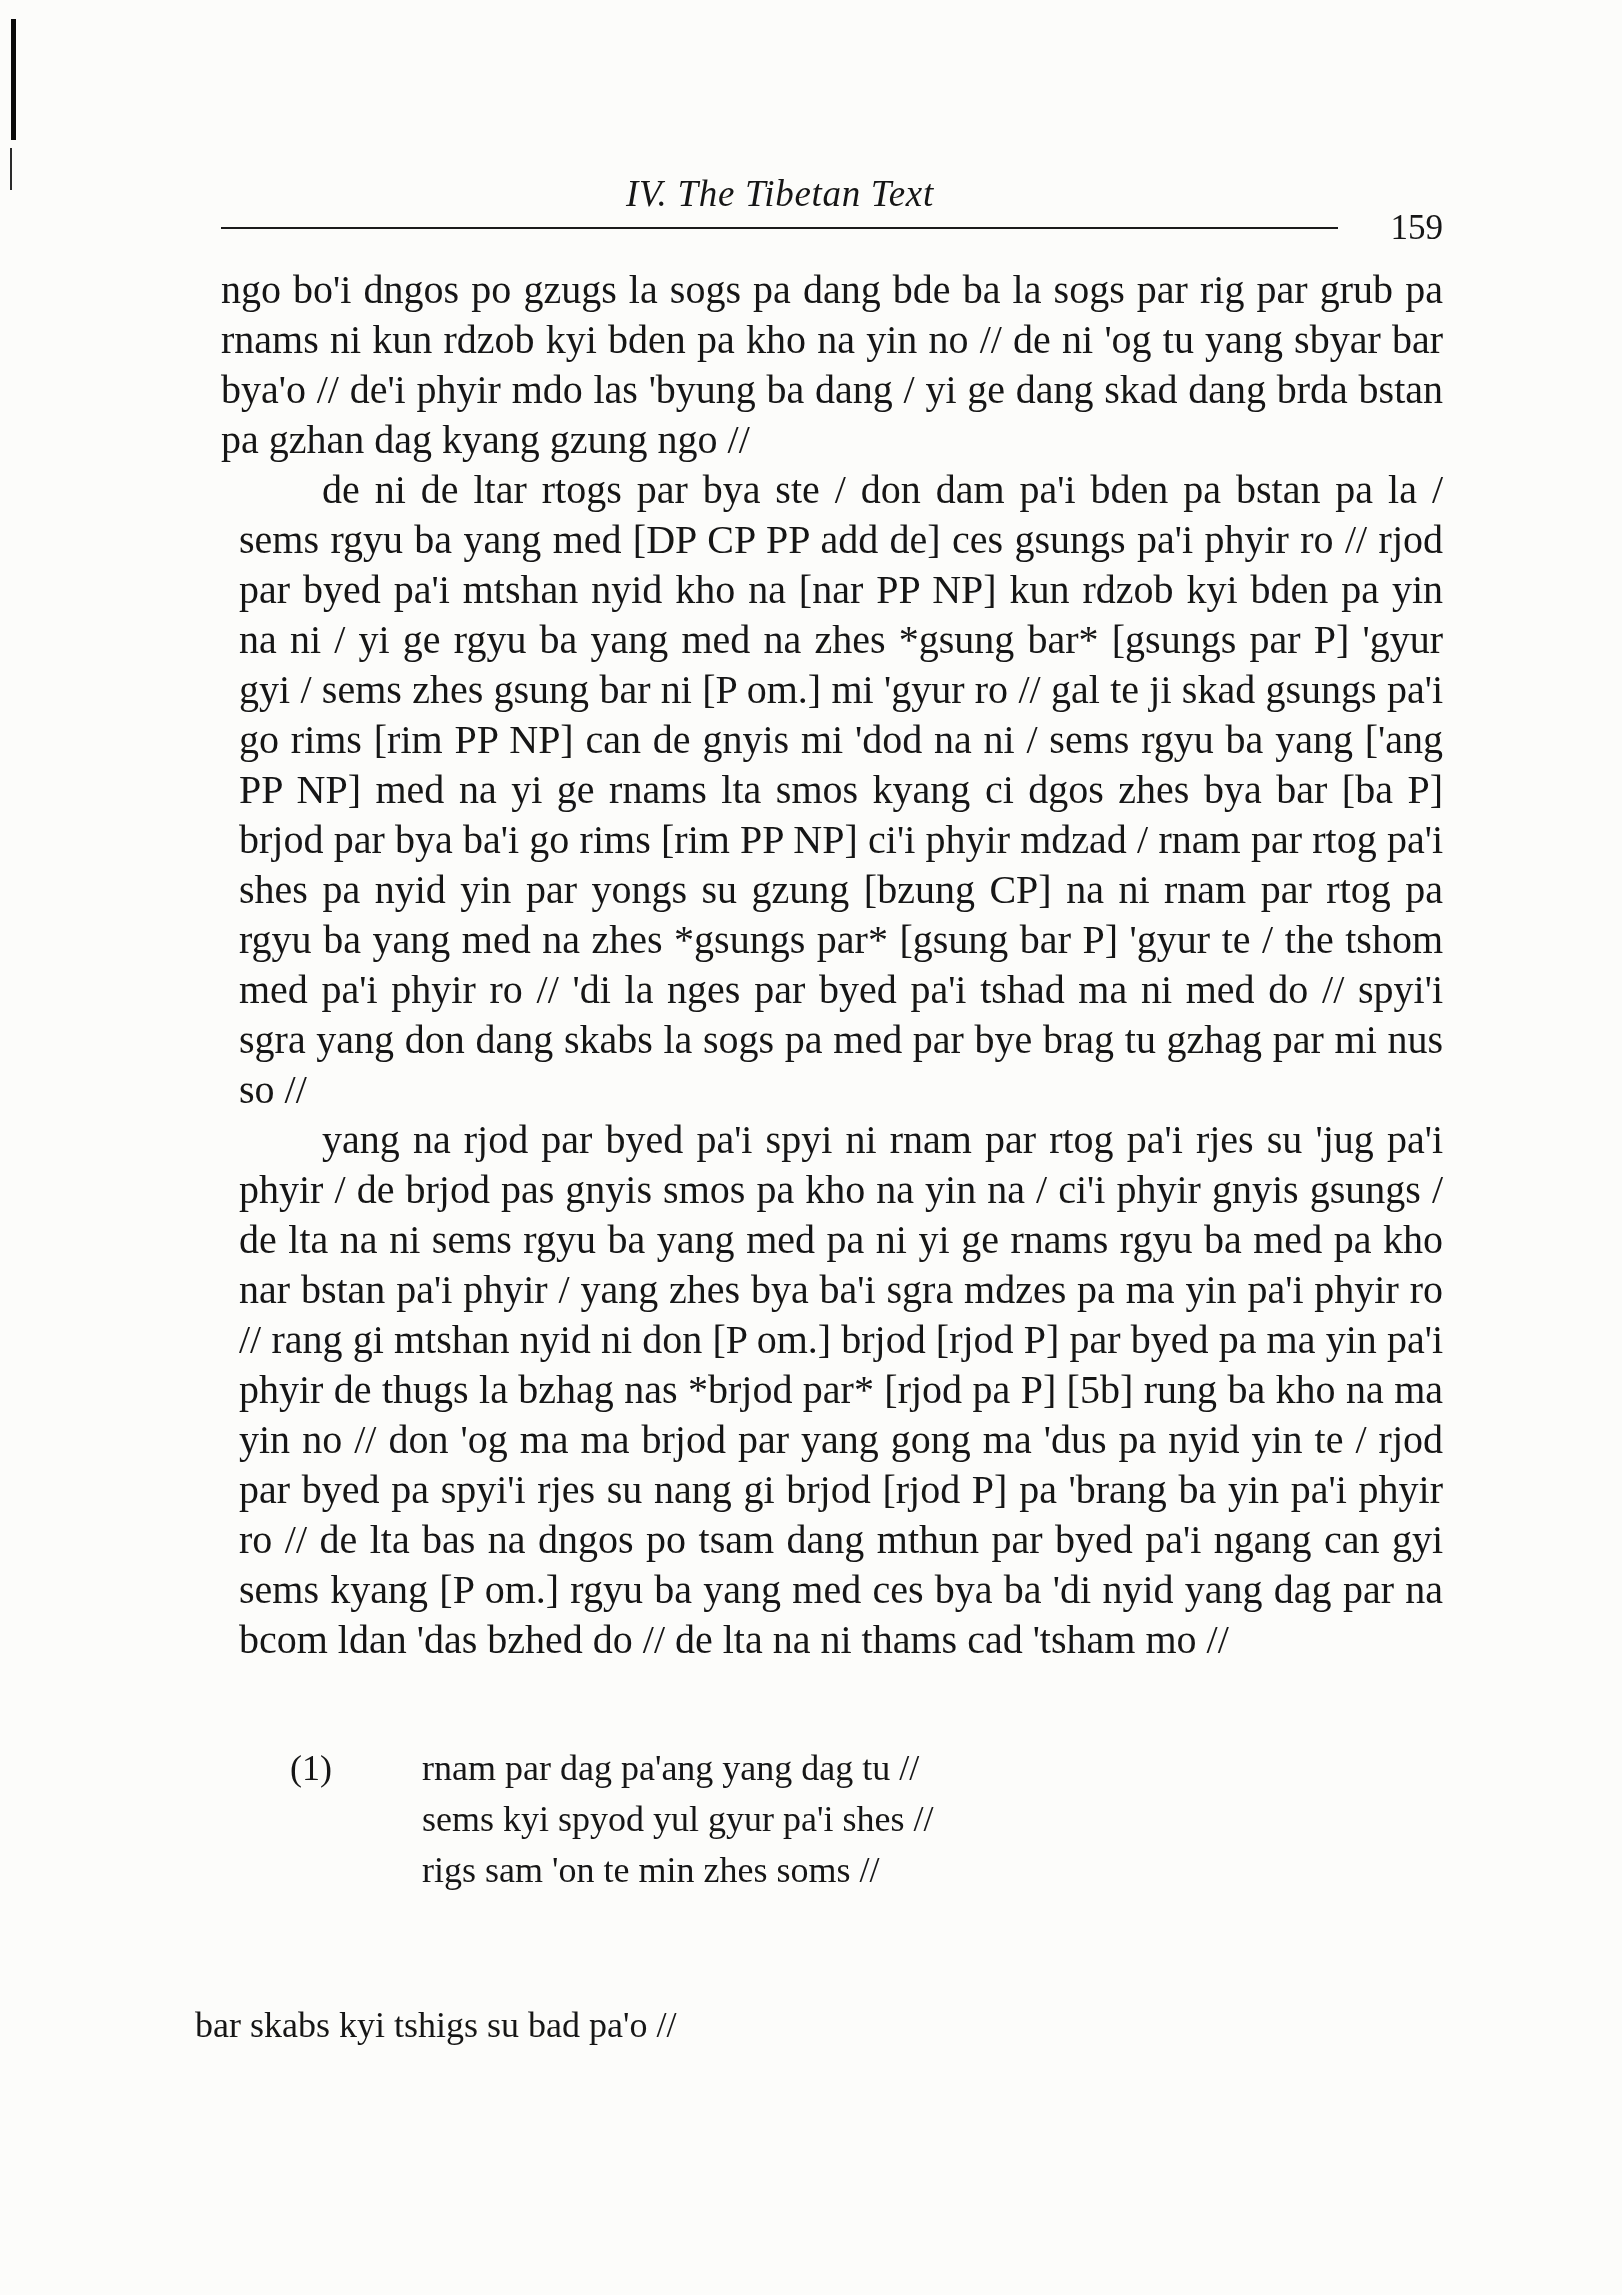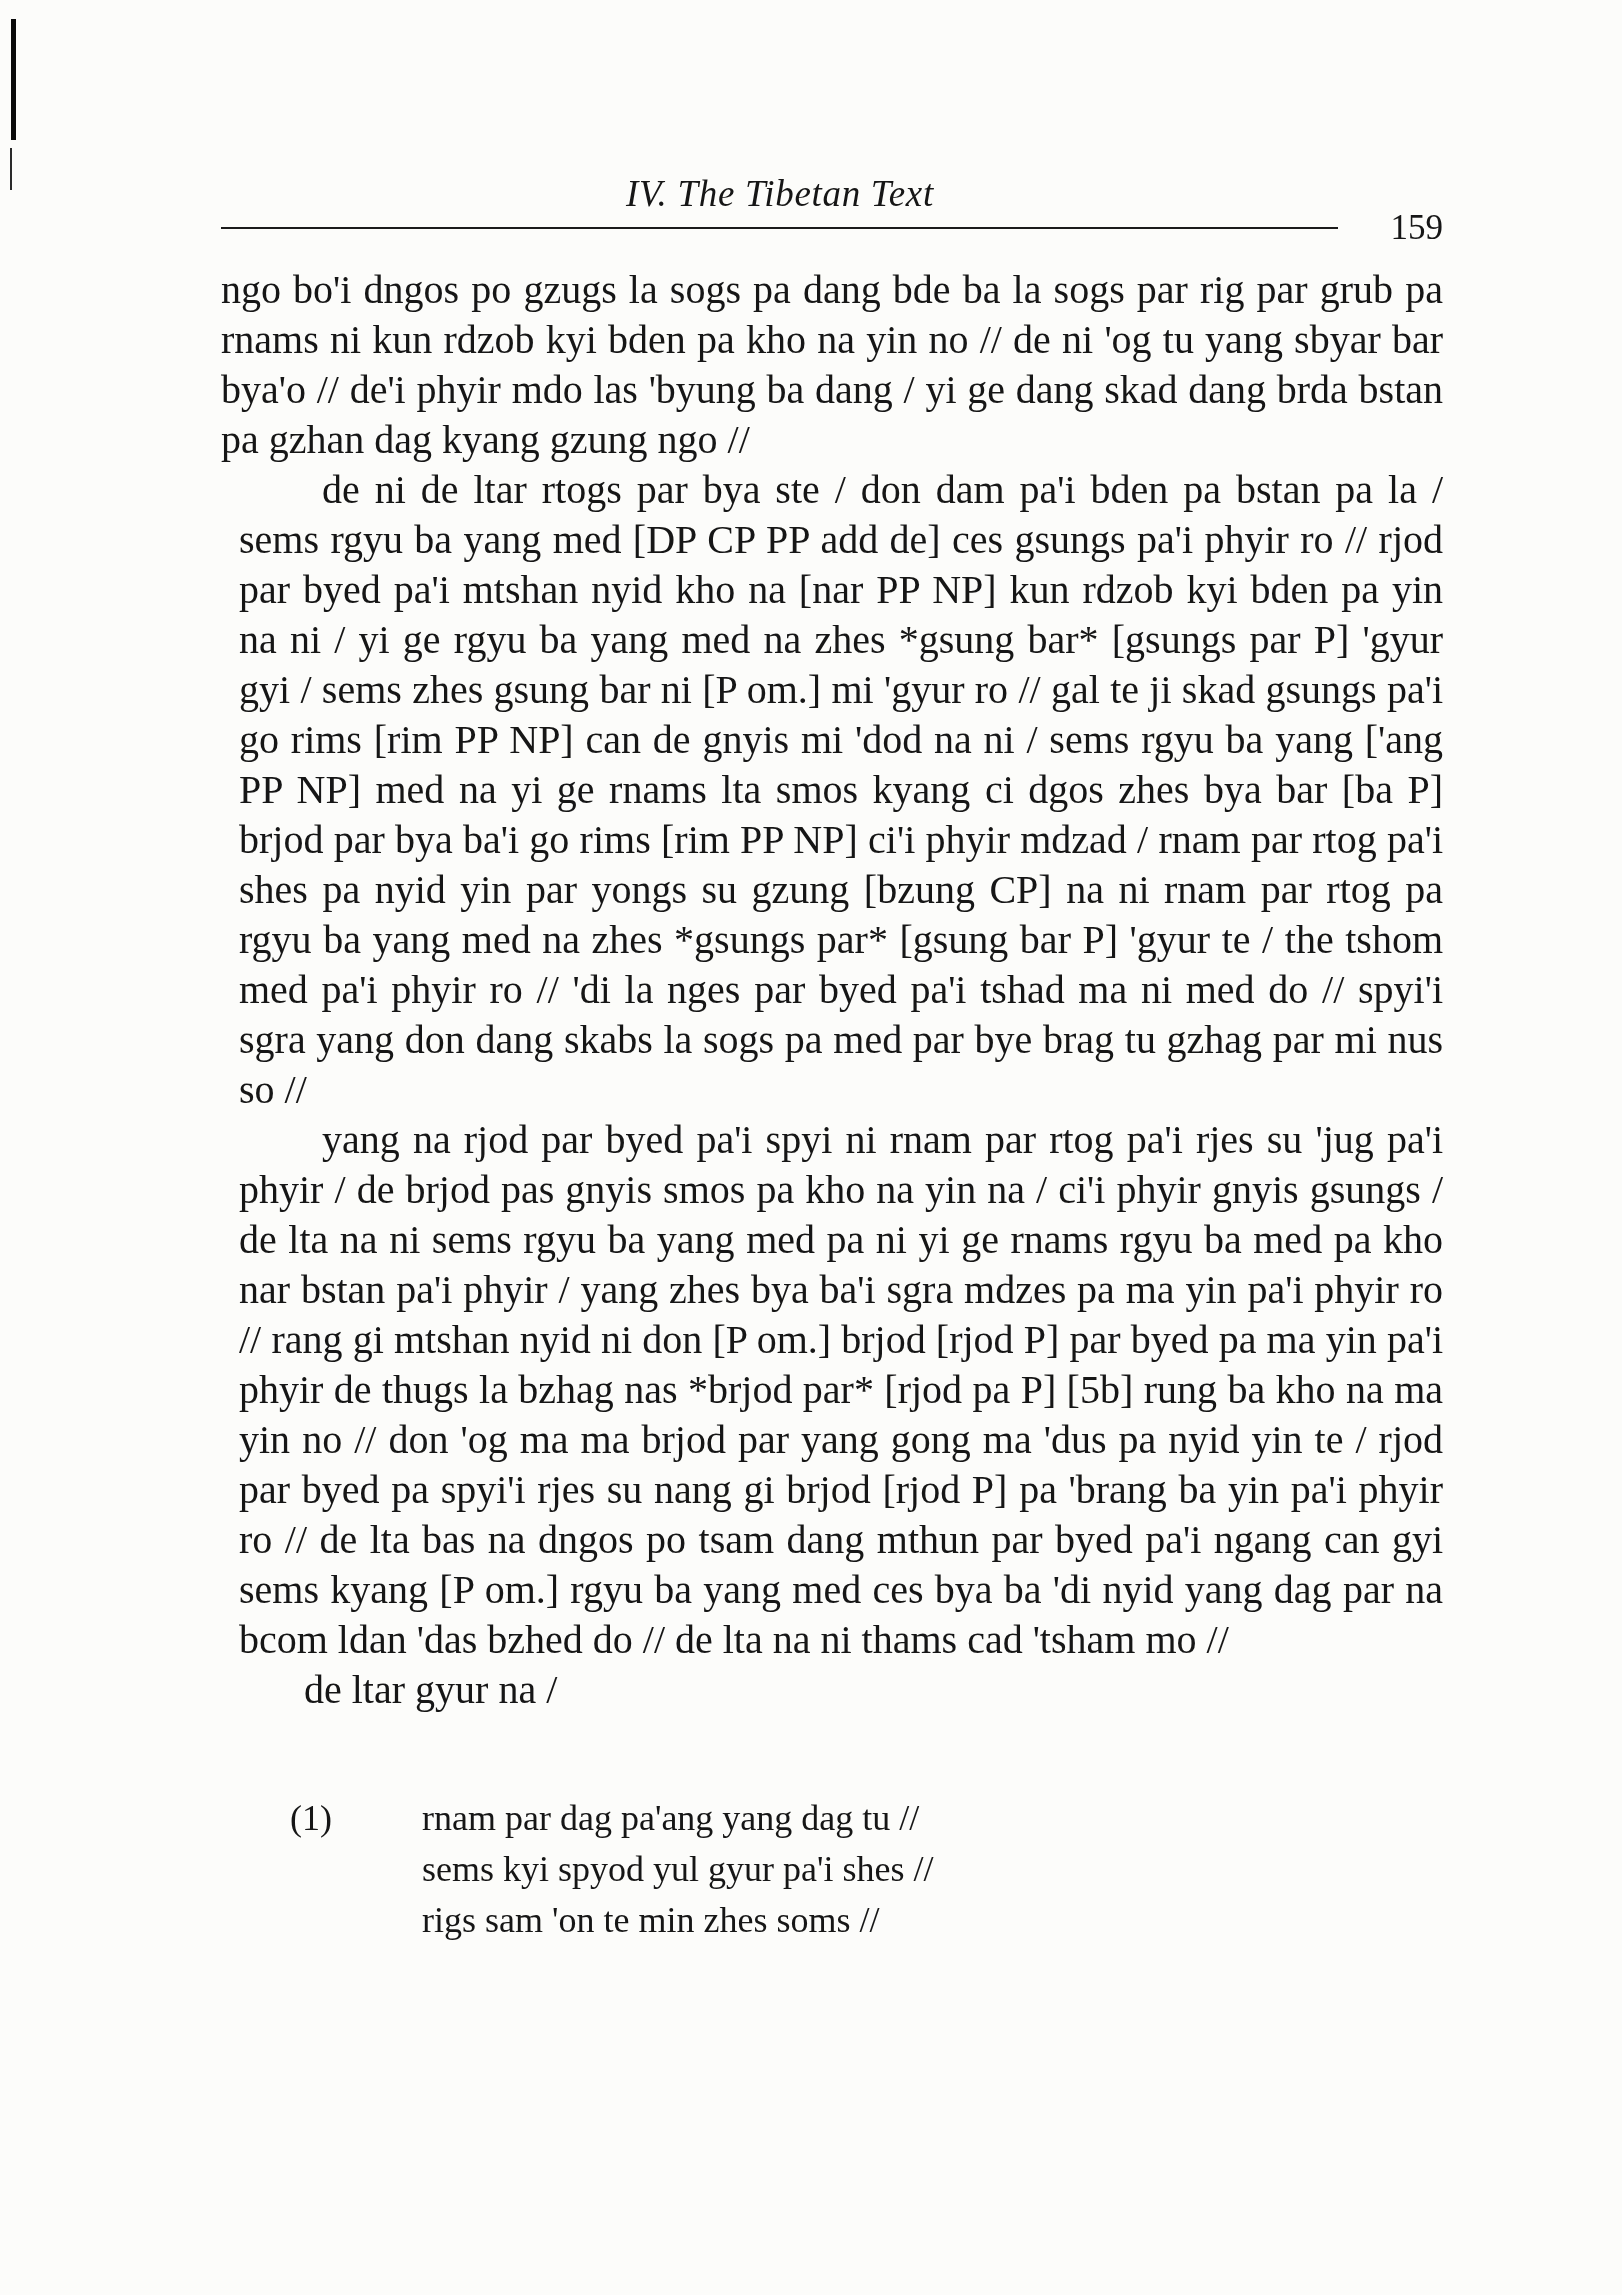"de ltar gyur na /" p.transition-line { html: <p>de ltar gyur na /</p> -> none }
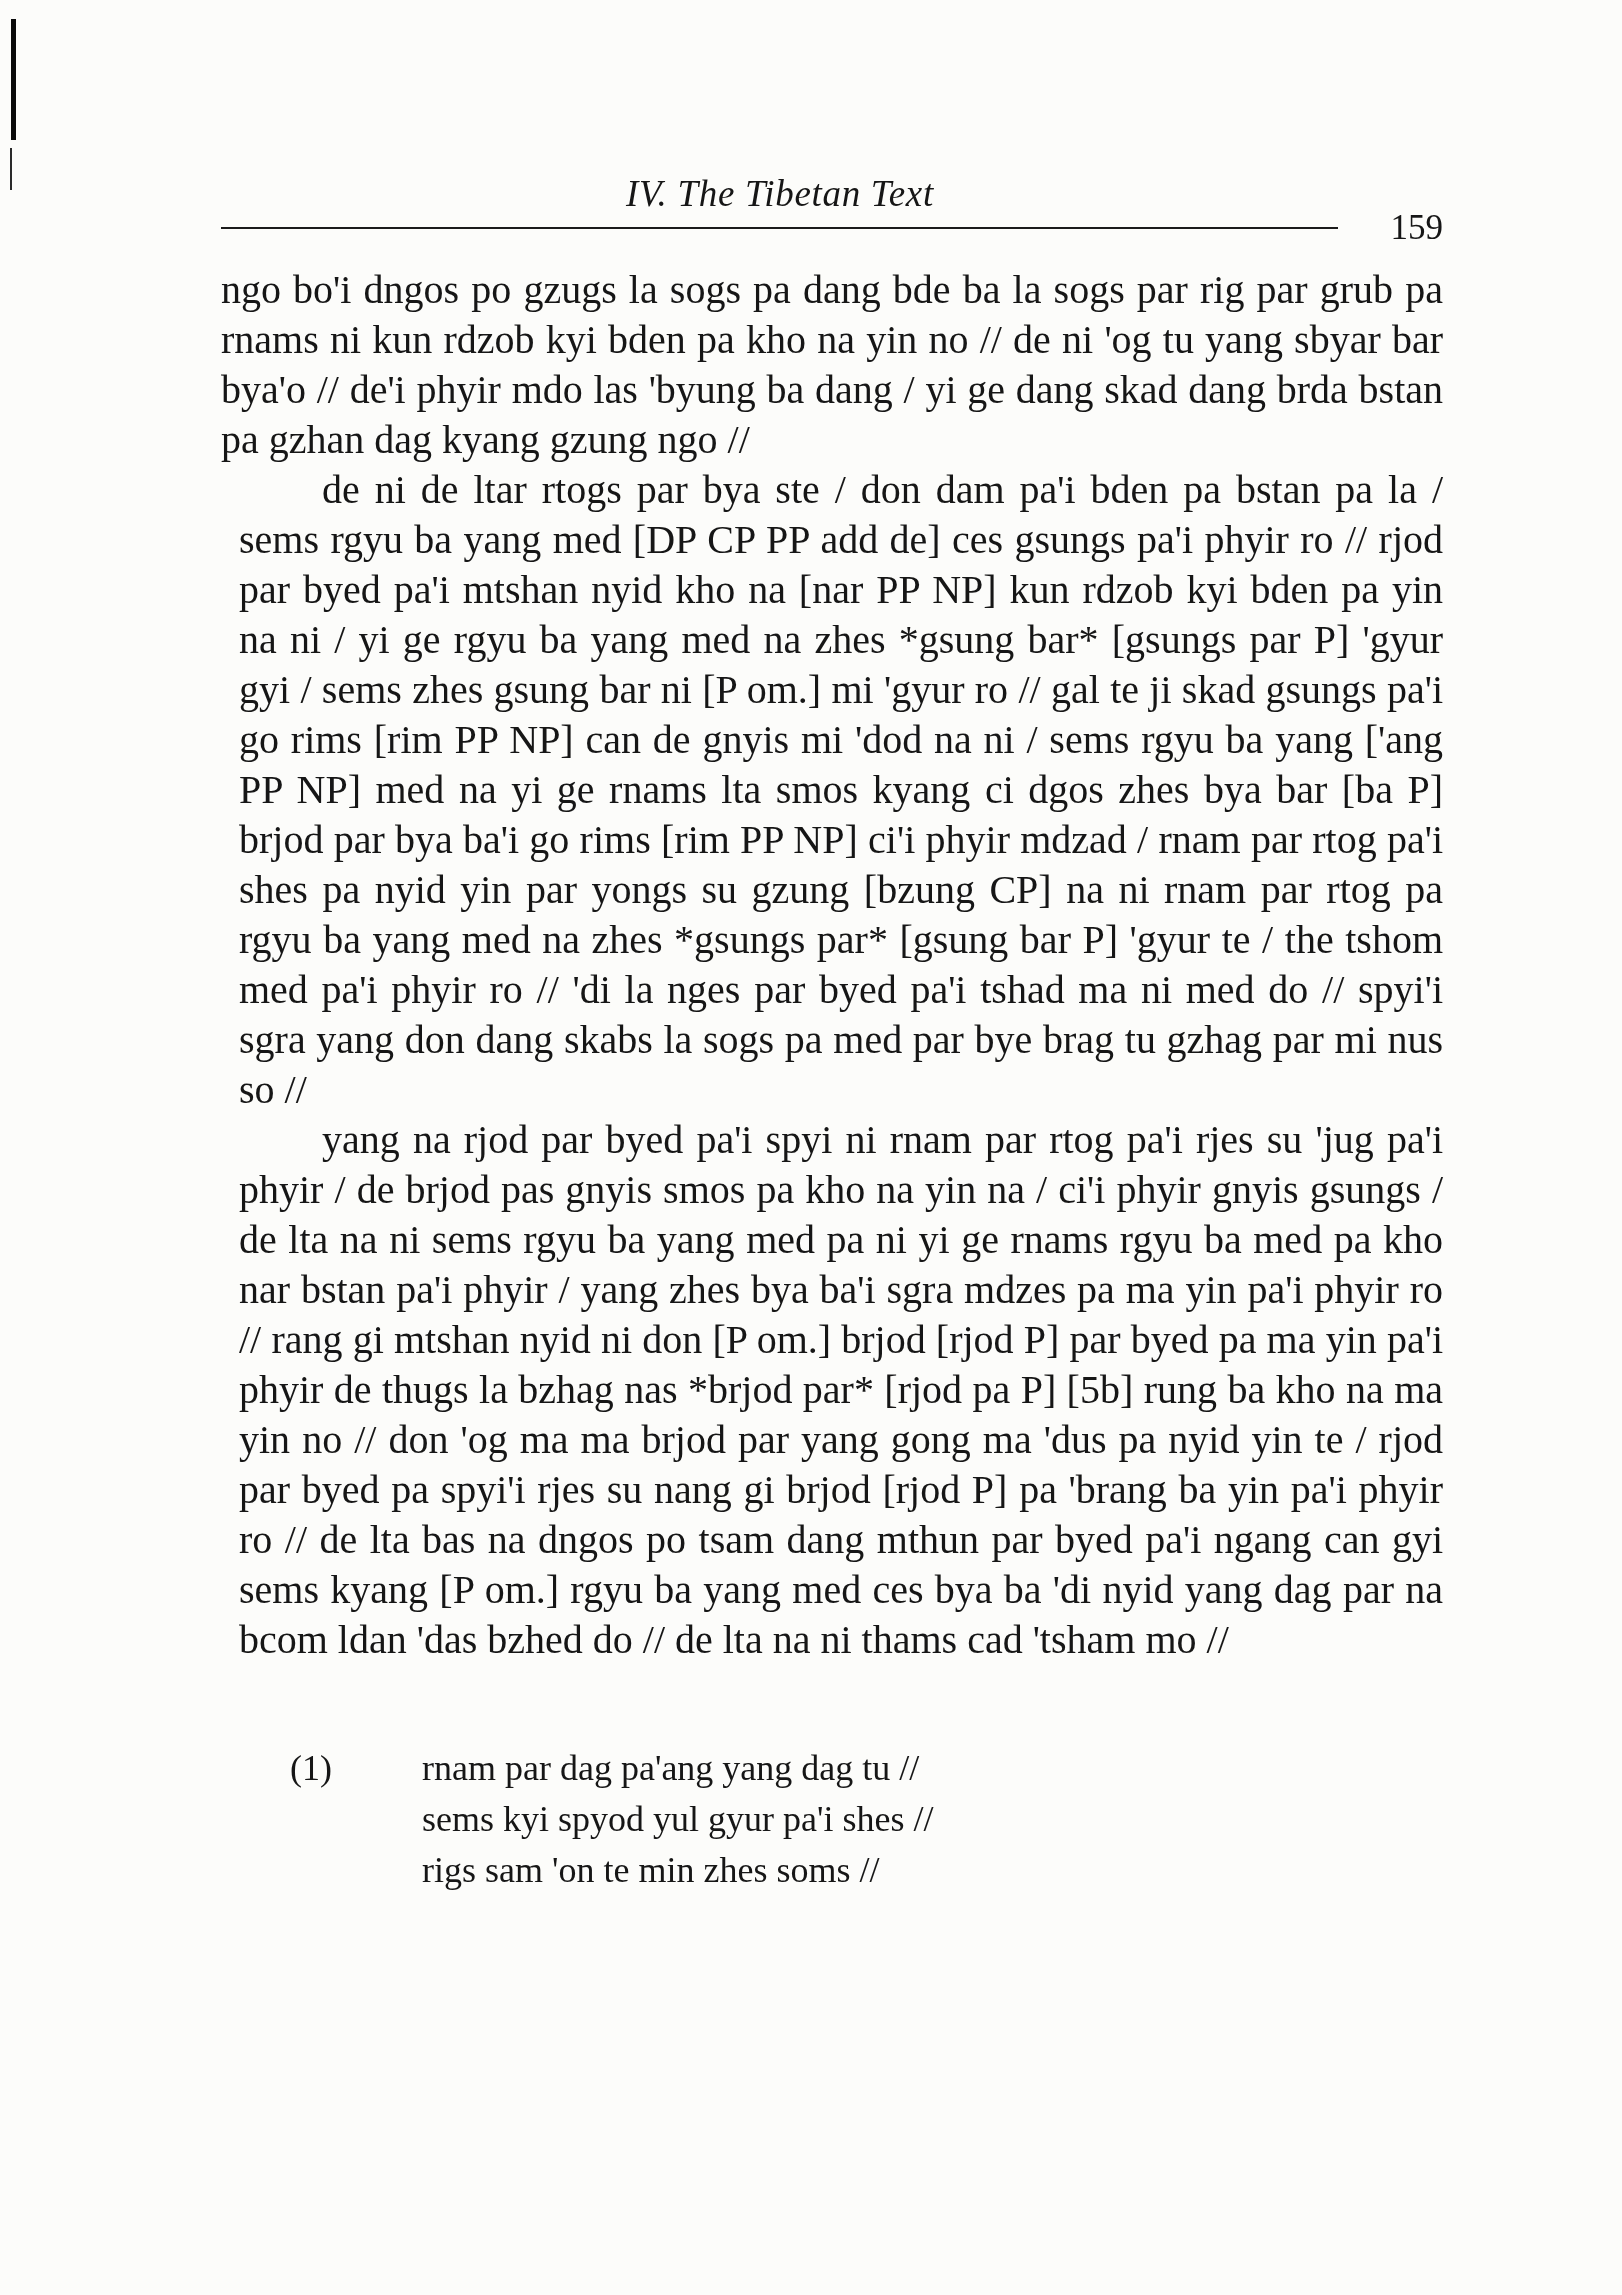"bar skabs kyi tshigs su" div.closing-line { html: none -> <div>bar skabs kyi tshigs su bad pa'o //</div> }
